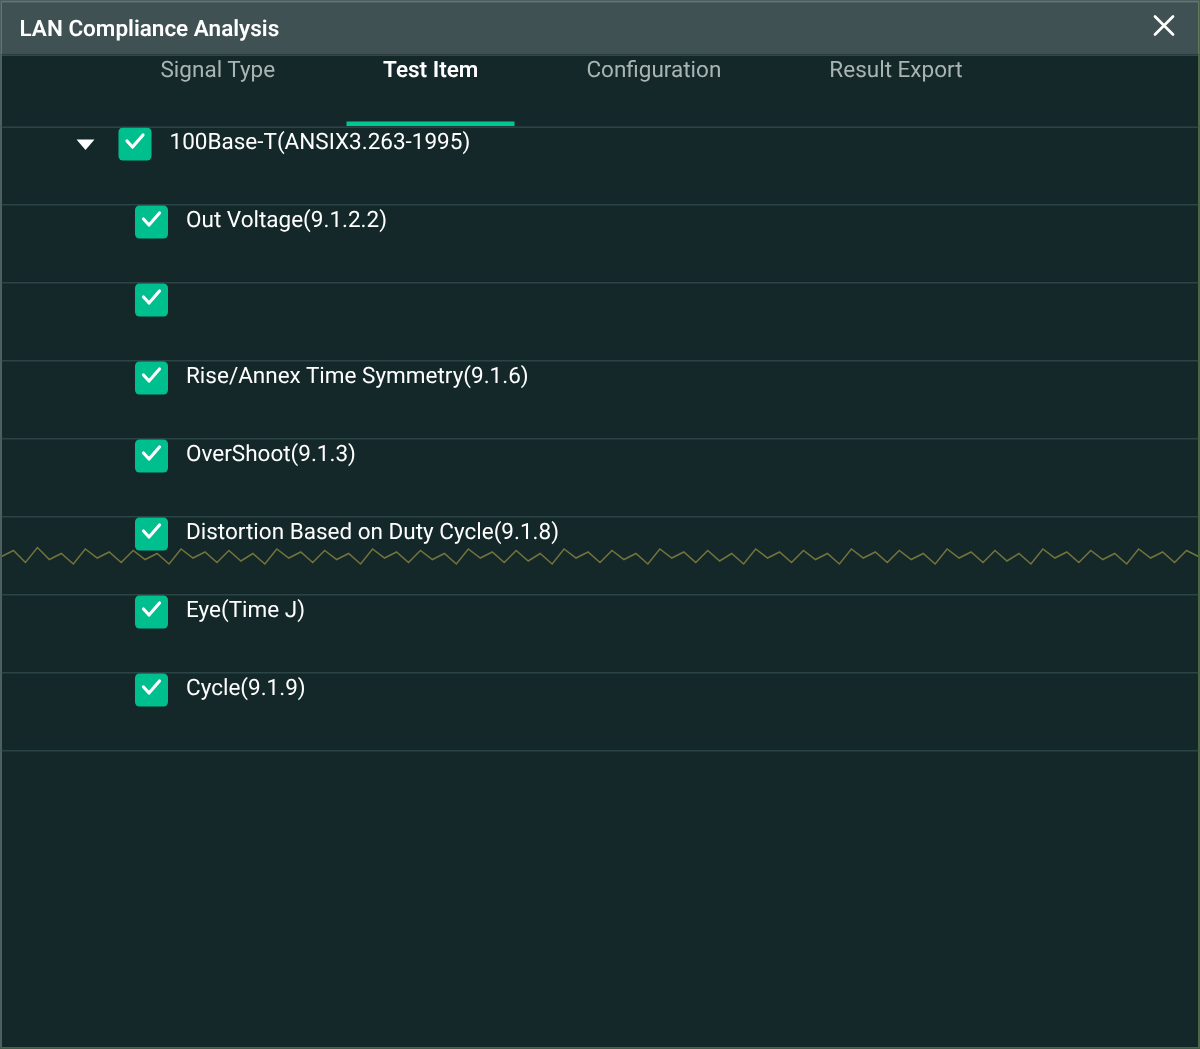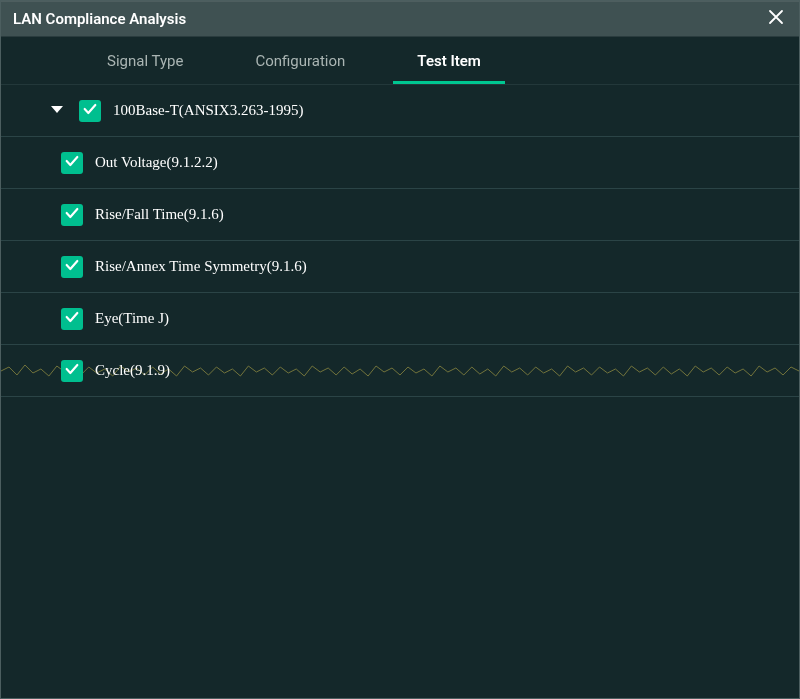"Signal Type" .tab { align-items: center -> flex-start }
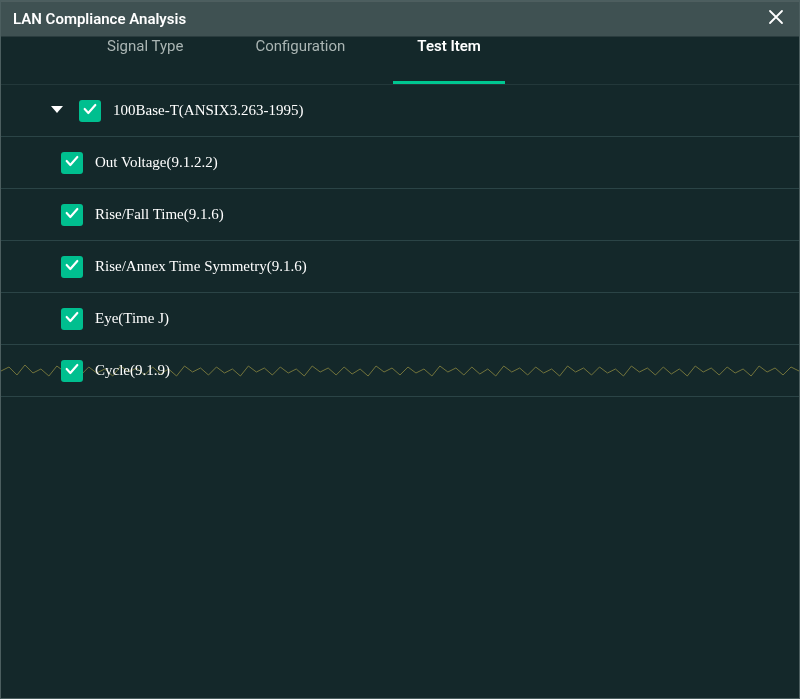"Configuration" div.tab { order: before "Test Item" -> after "Test Item" }
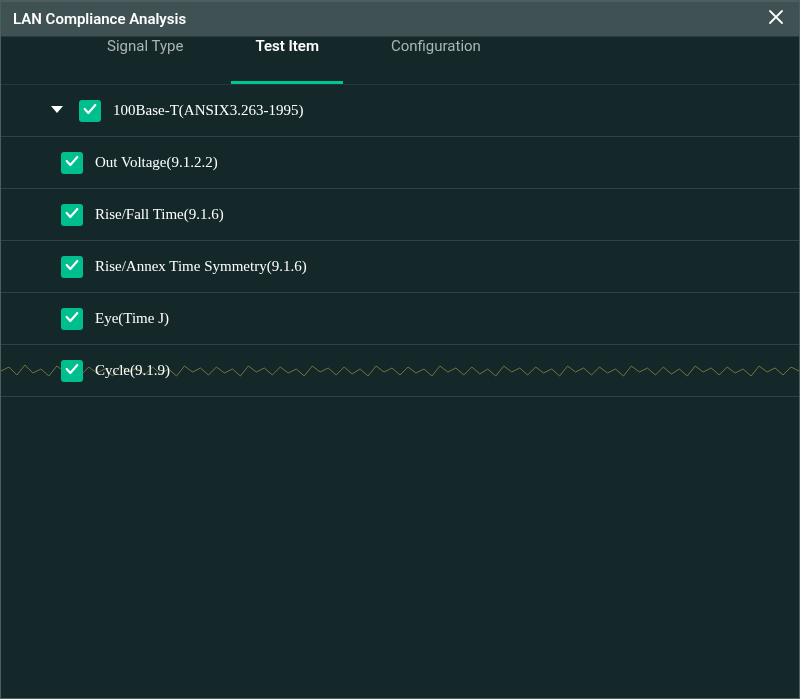"Result Export" div.tab { html: none -> <div> <span>Result Export</span> </div> }
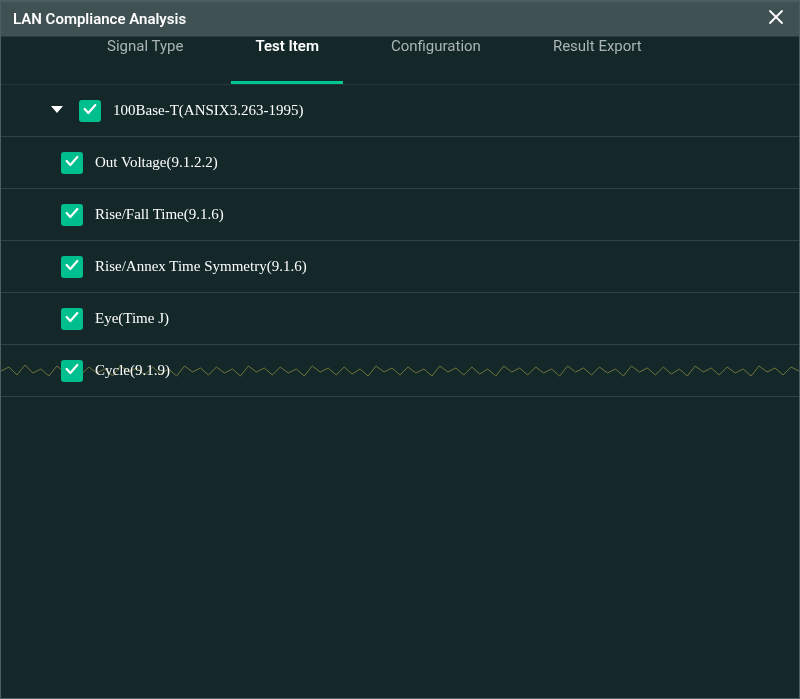"100Base-T(ANSIX3.263-1995)" .row { align-items: center -> none; font-family: Liberation Serif, serif -> none }
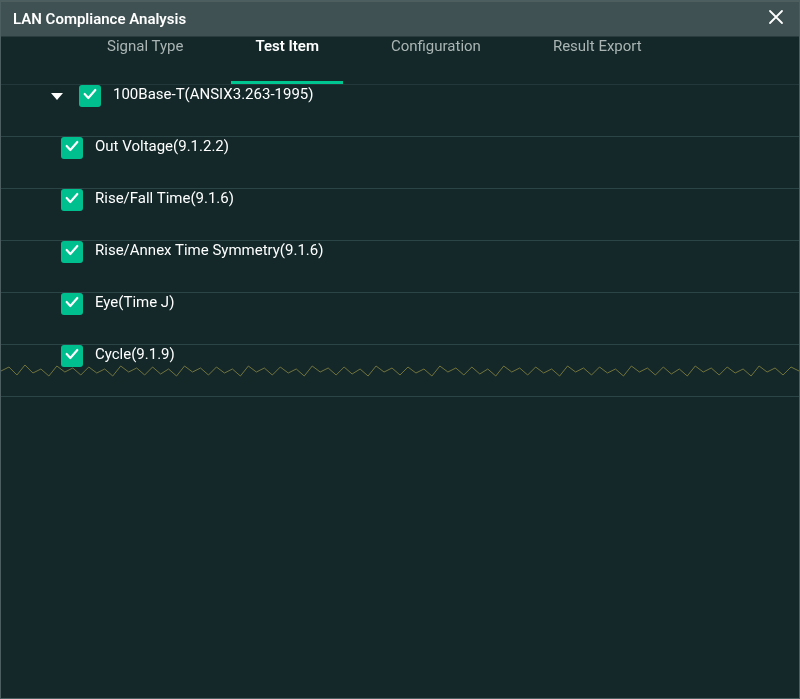"Out Voltage(9.1.2.2)" .row.child { padding-left: 60px -> 89px }
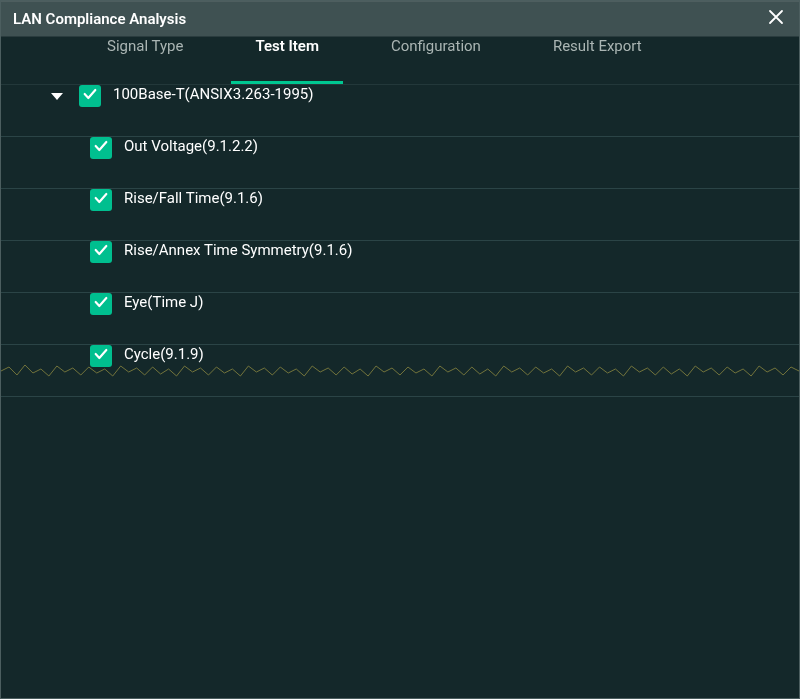"Rise/Fall Time(9.1.6)" div.row-label { html: <div>Rise/Fall Time(9.1.6)</div> -> none }
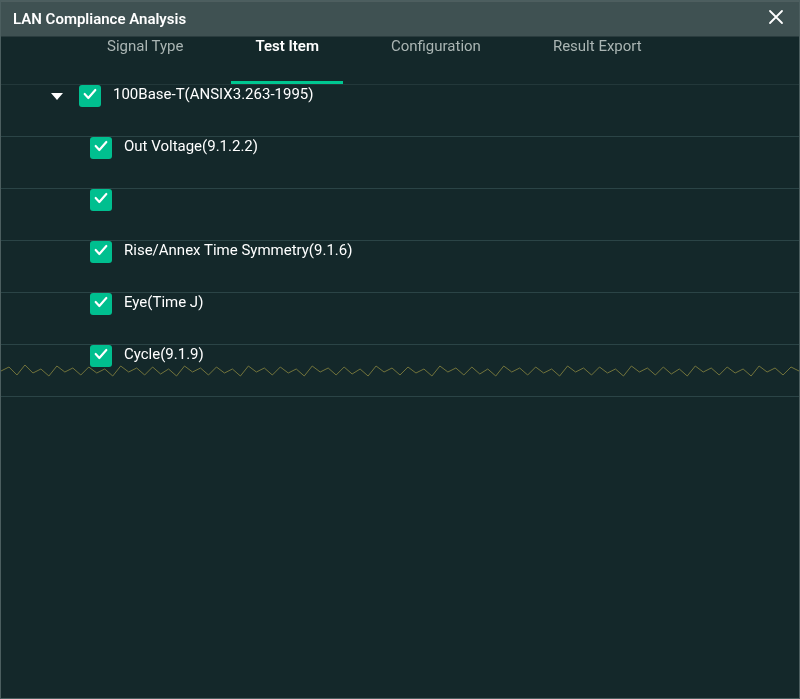"OverShoot(9.1.3)" div.row { html: none -> <div> <div> <span><svg> <path></path> </svg></span> </div> <div>OverShoot(9.1.3)</div> </div> }
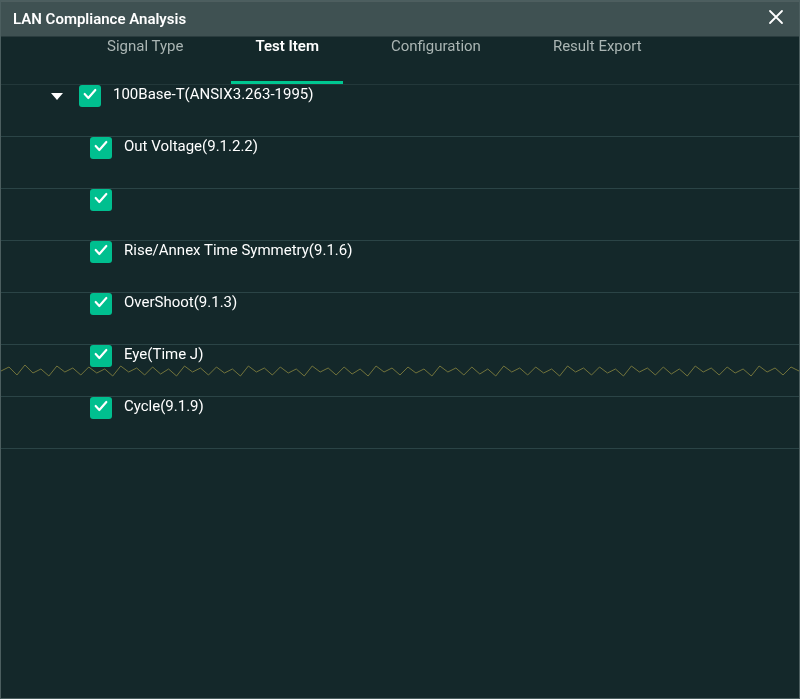"Distortion Based on Duty Cycle(9.1.8)" div.row { html: none -> <div> <div> <span><svg> <path></path> </svg></span> </div> <div>Distortion Based on Duty Cycle(9.1.8)</div> </div> }
